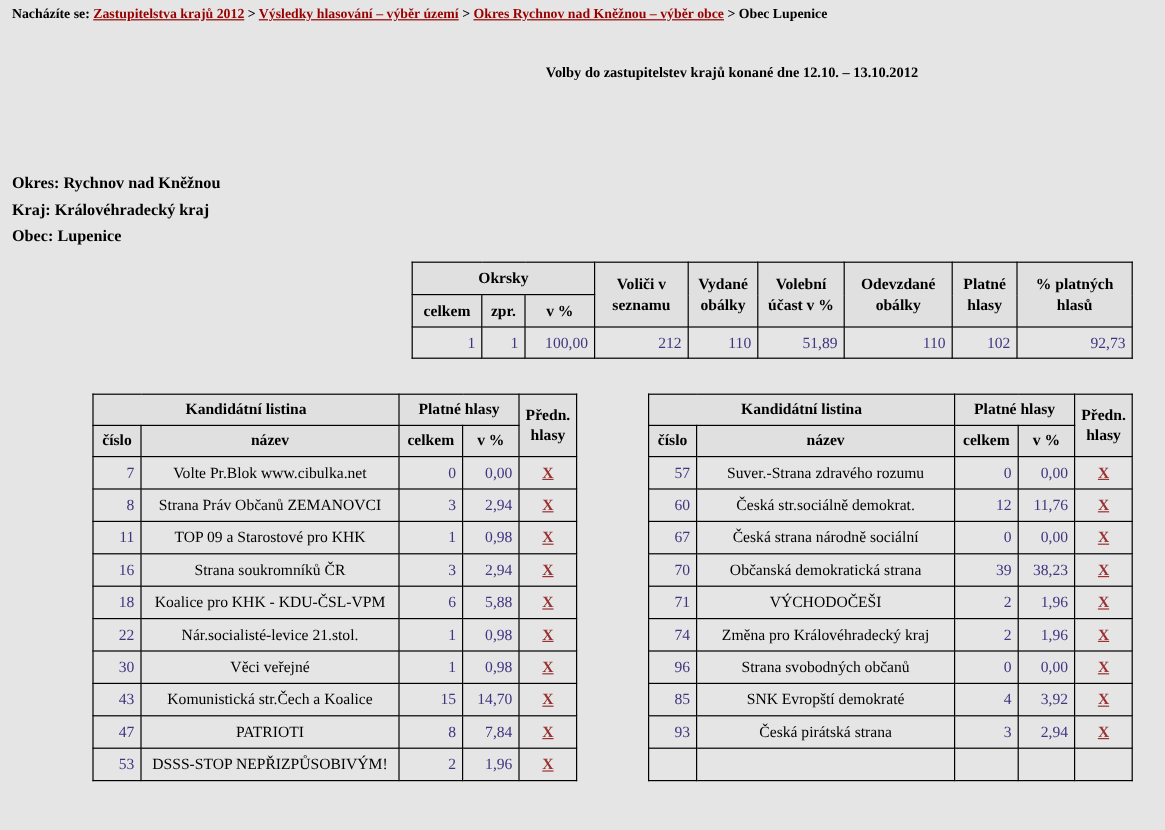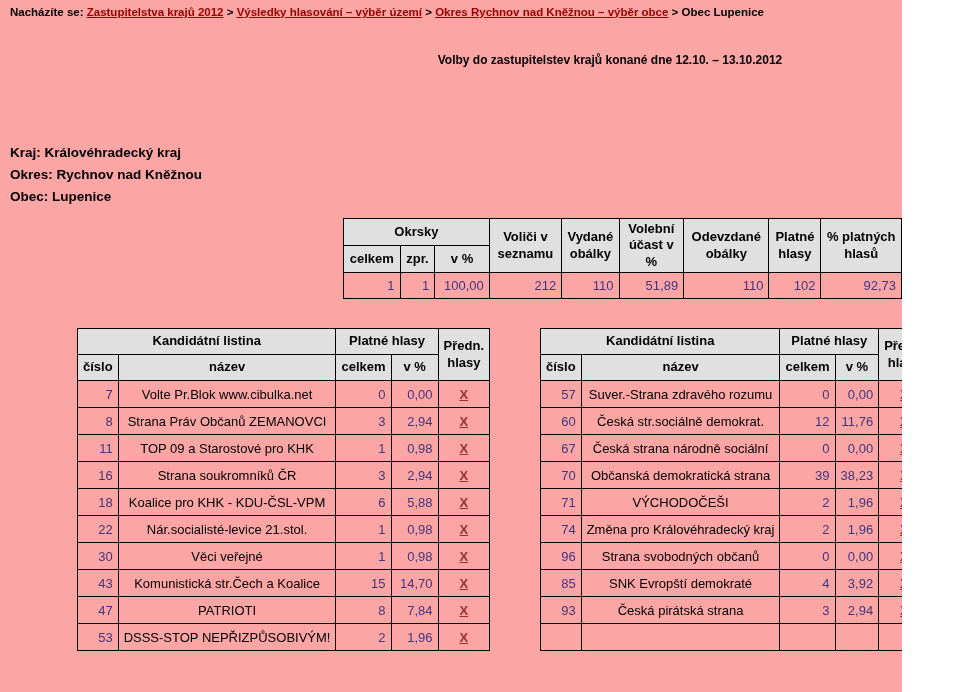"Nacházíte se: Zastupitelstva krajů 2012" .page { background: #fca5a5 -> #e5e5e5; font-family: none -> Liberation Serif, serif; width: 902px -> 971px }
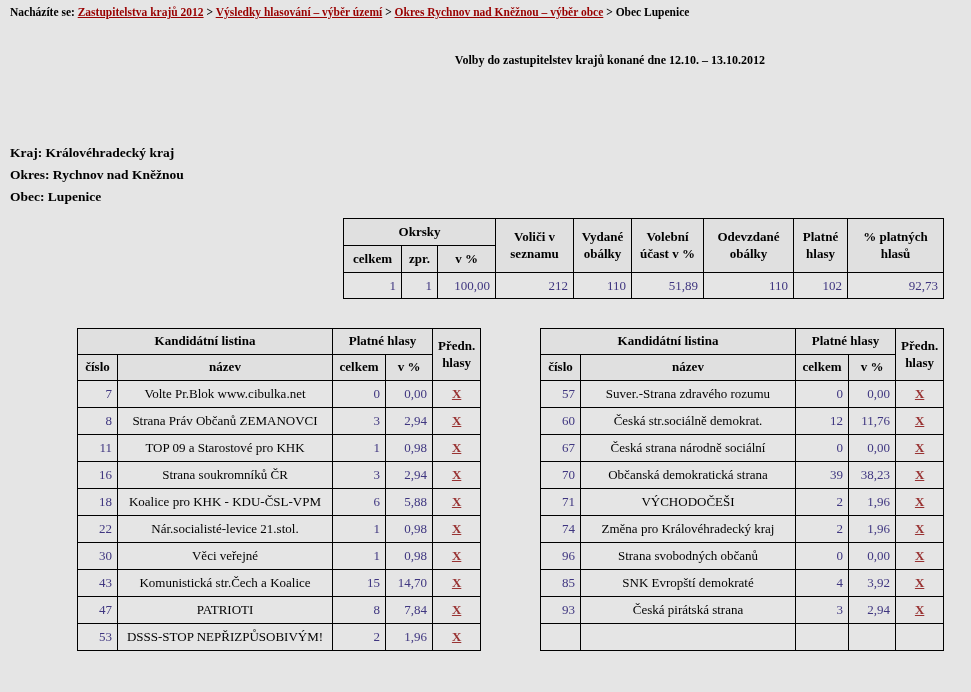"Kraj: Královéhradecký kraj" div { order: before "Okres: Rychnov nad Kněžnou" -> after "Okres: Rychnov nad Kněžnou" }
